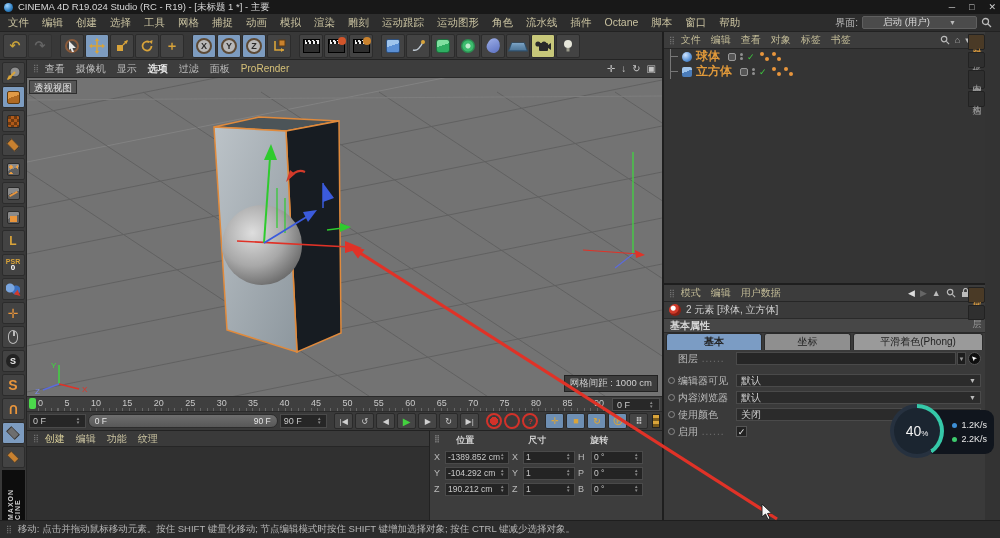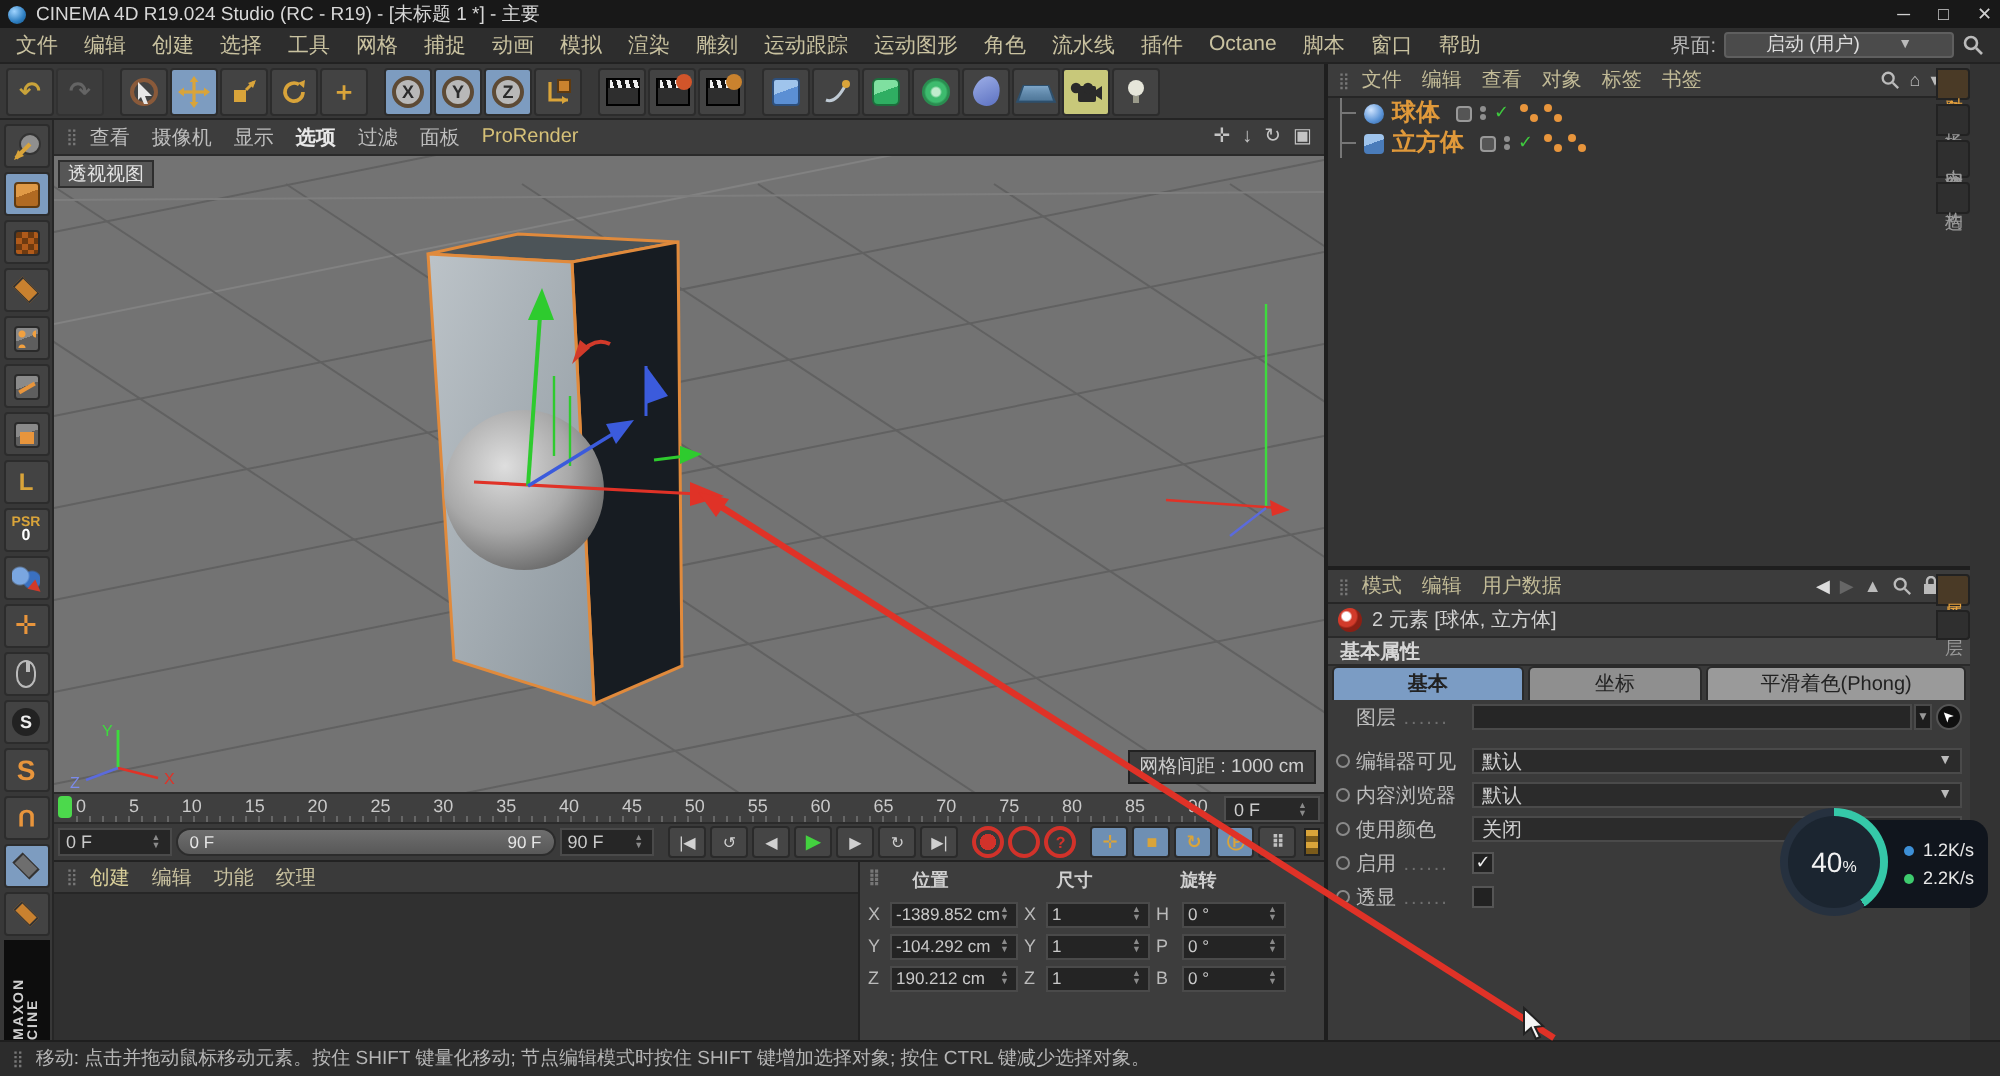"透显" div.arow { html: <div> <span></span> <span>透显</span> <span></span> </div> -> none }
